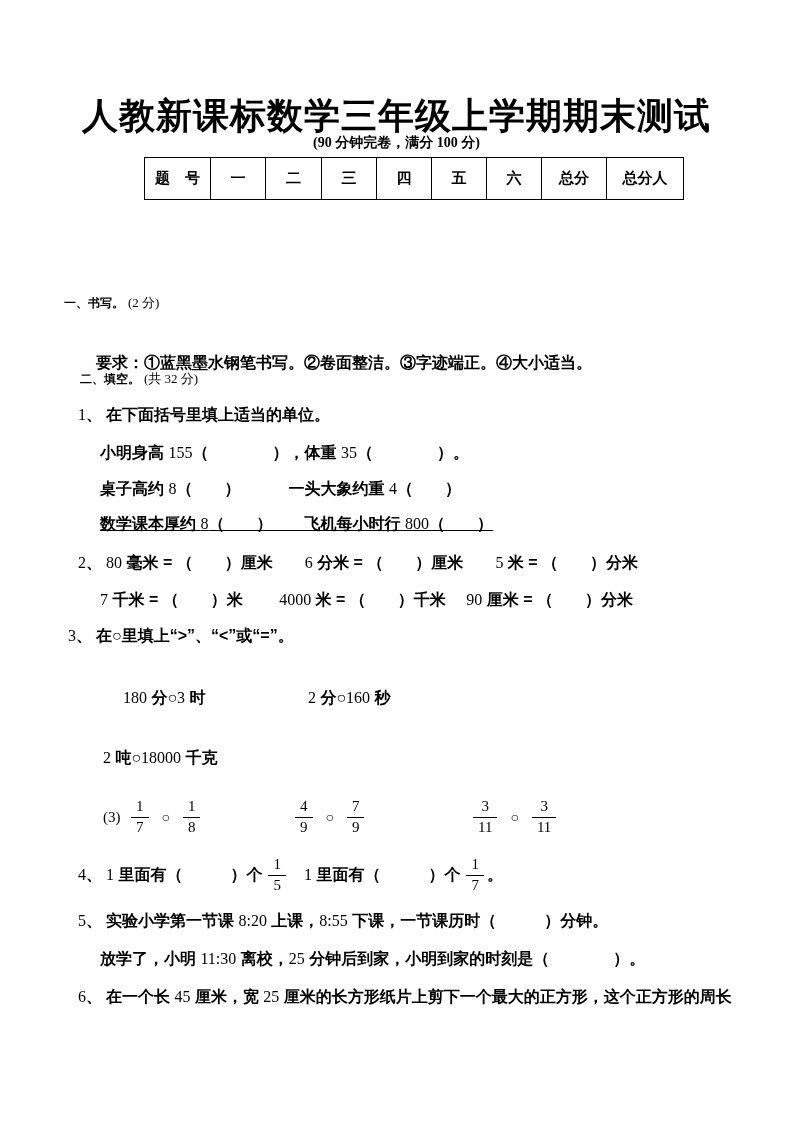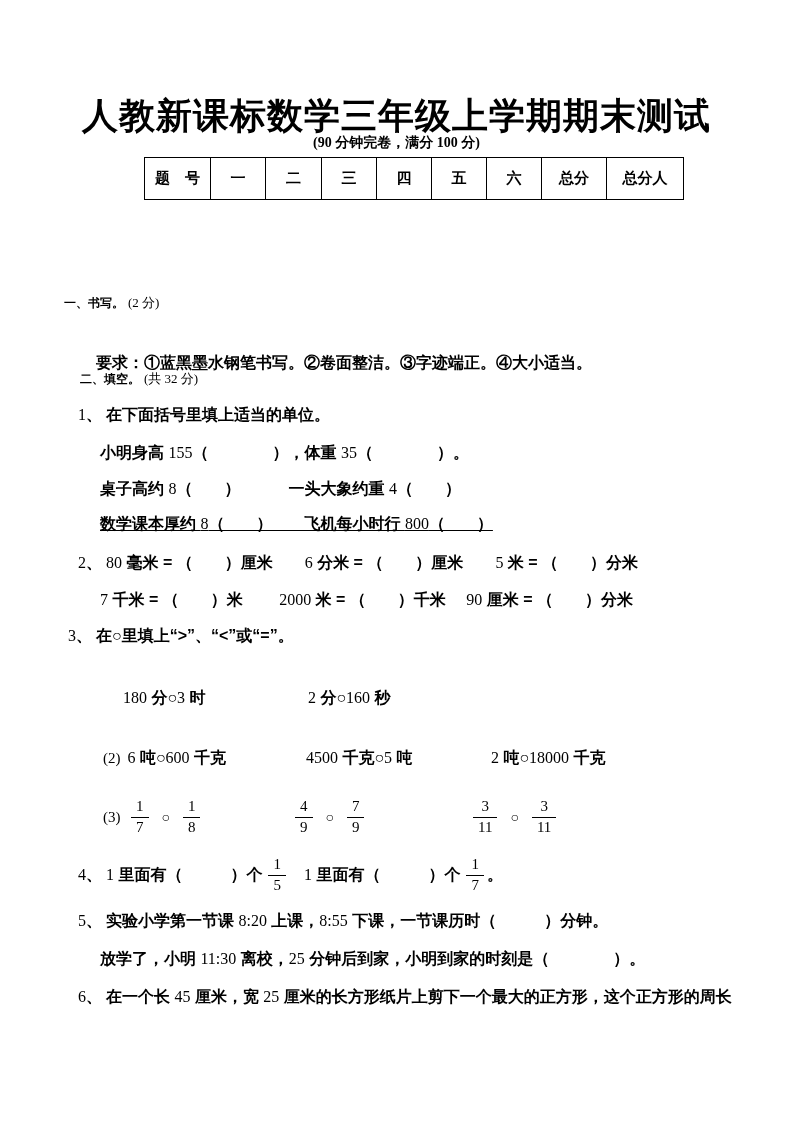"2000" span.latin { text: 2000 -> 4000 }
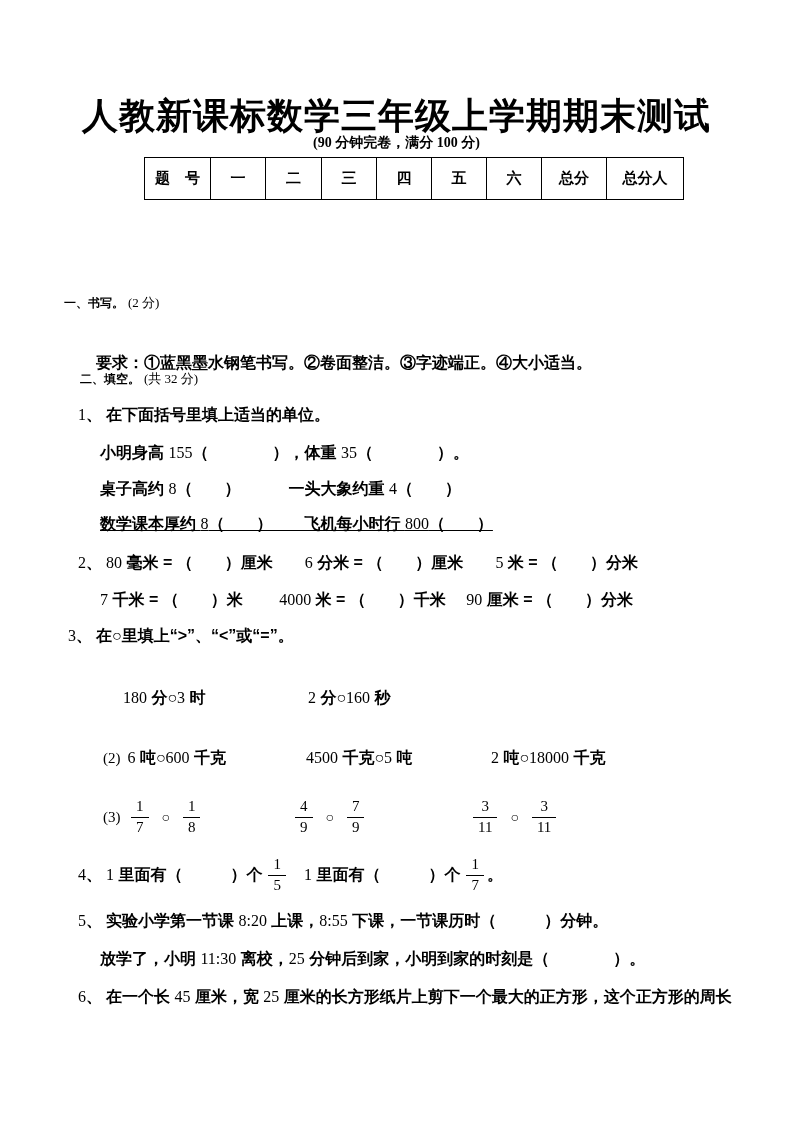"(2) 6 吨○600 千克" span.c1 { html: <span><span>(2)</span><span><span>6</span> 吨○<span>600</span> 千克</span></span> -> none }
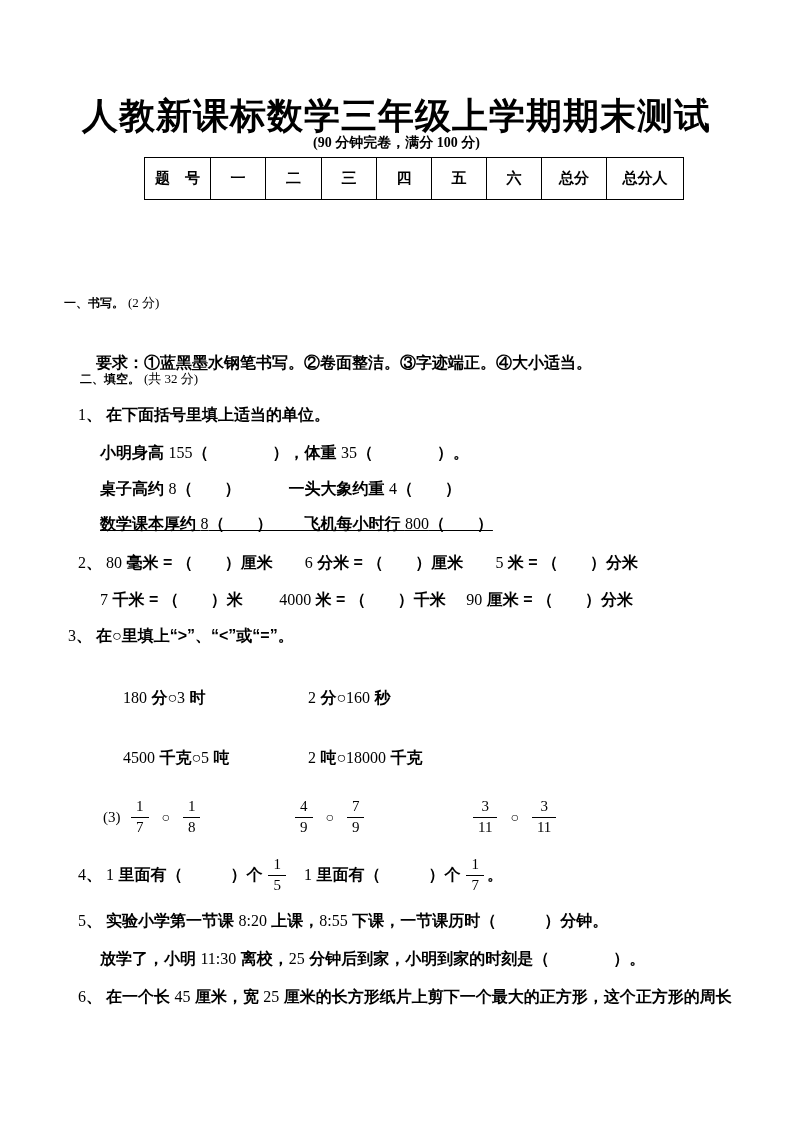"4500 千克○5 吨" span.c2 { html: <span><span>4500</span> 千克○<span>5</span> 吨</span> -> none }
